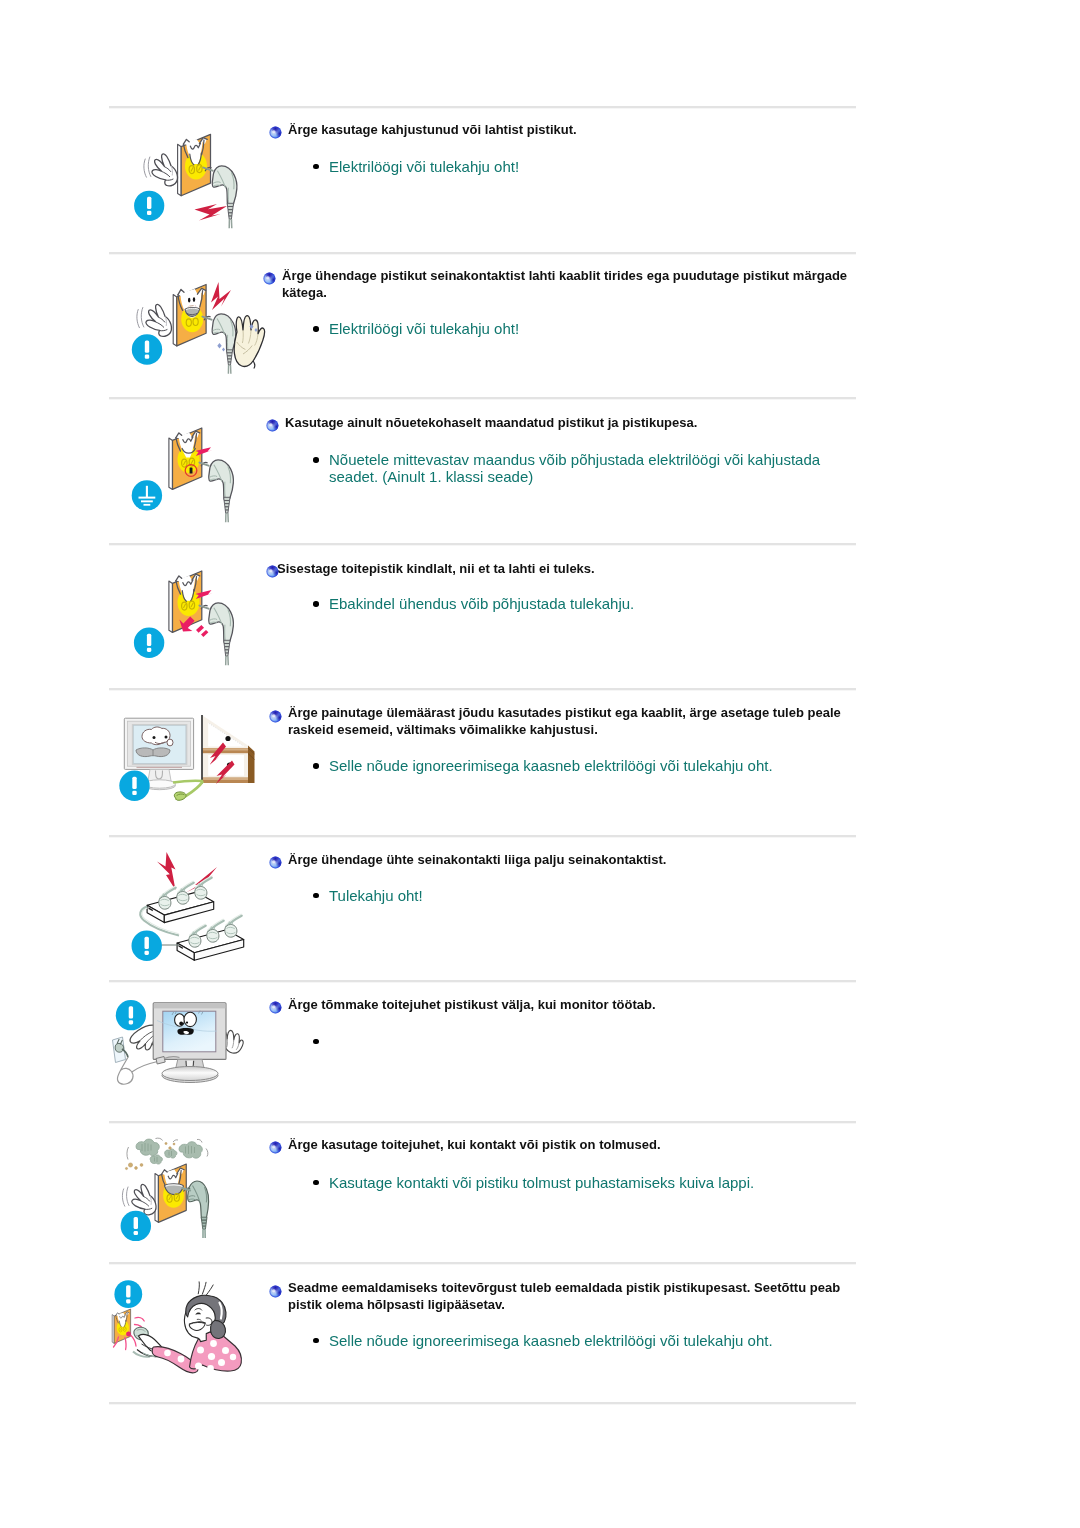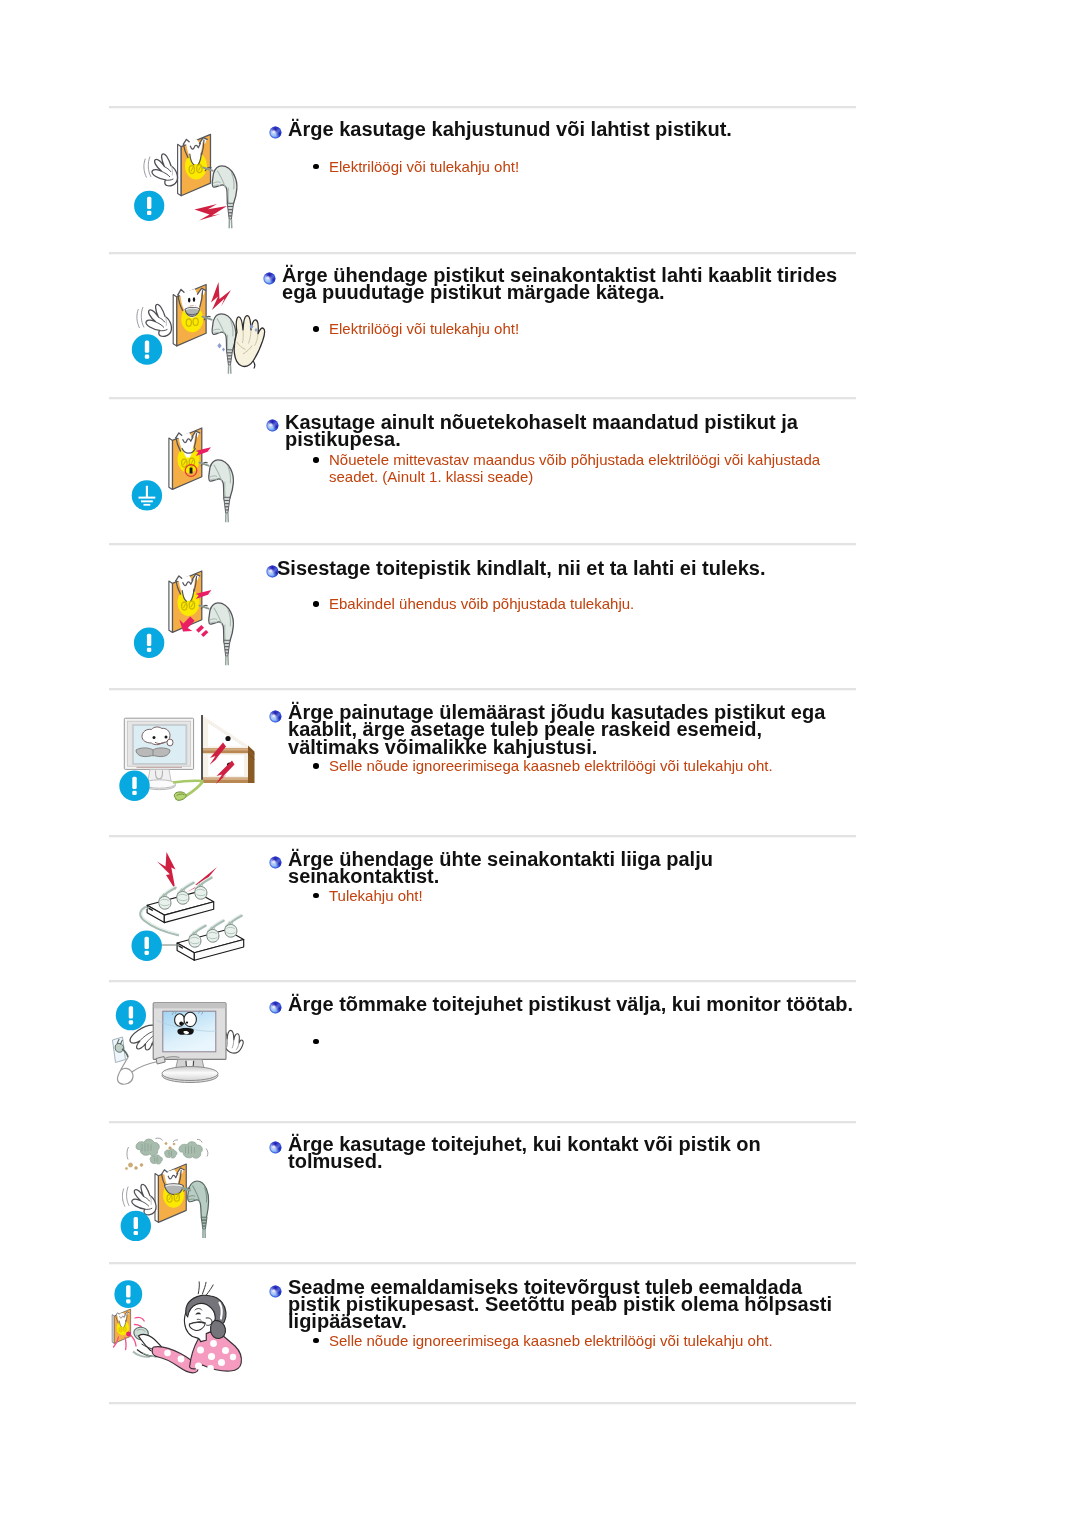"Ärge kasutage kahjustunud või lahtist" .head { font-size: 20px -> 13px }
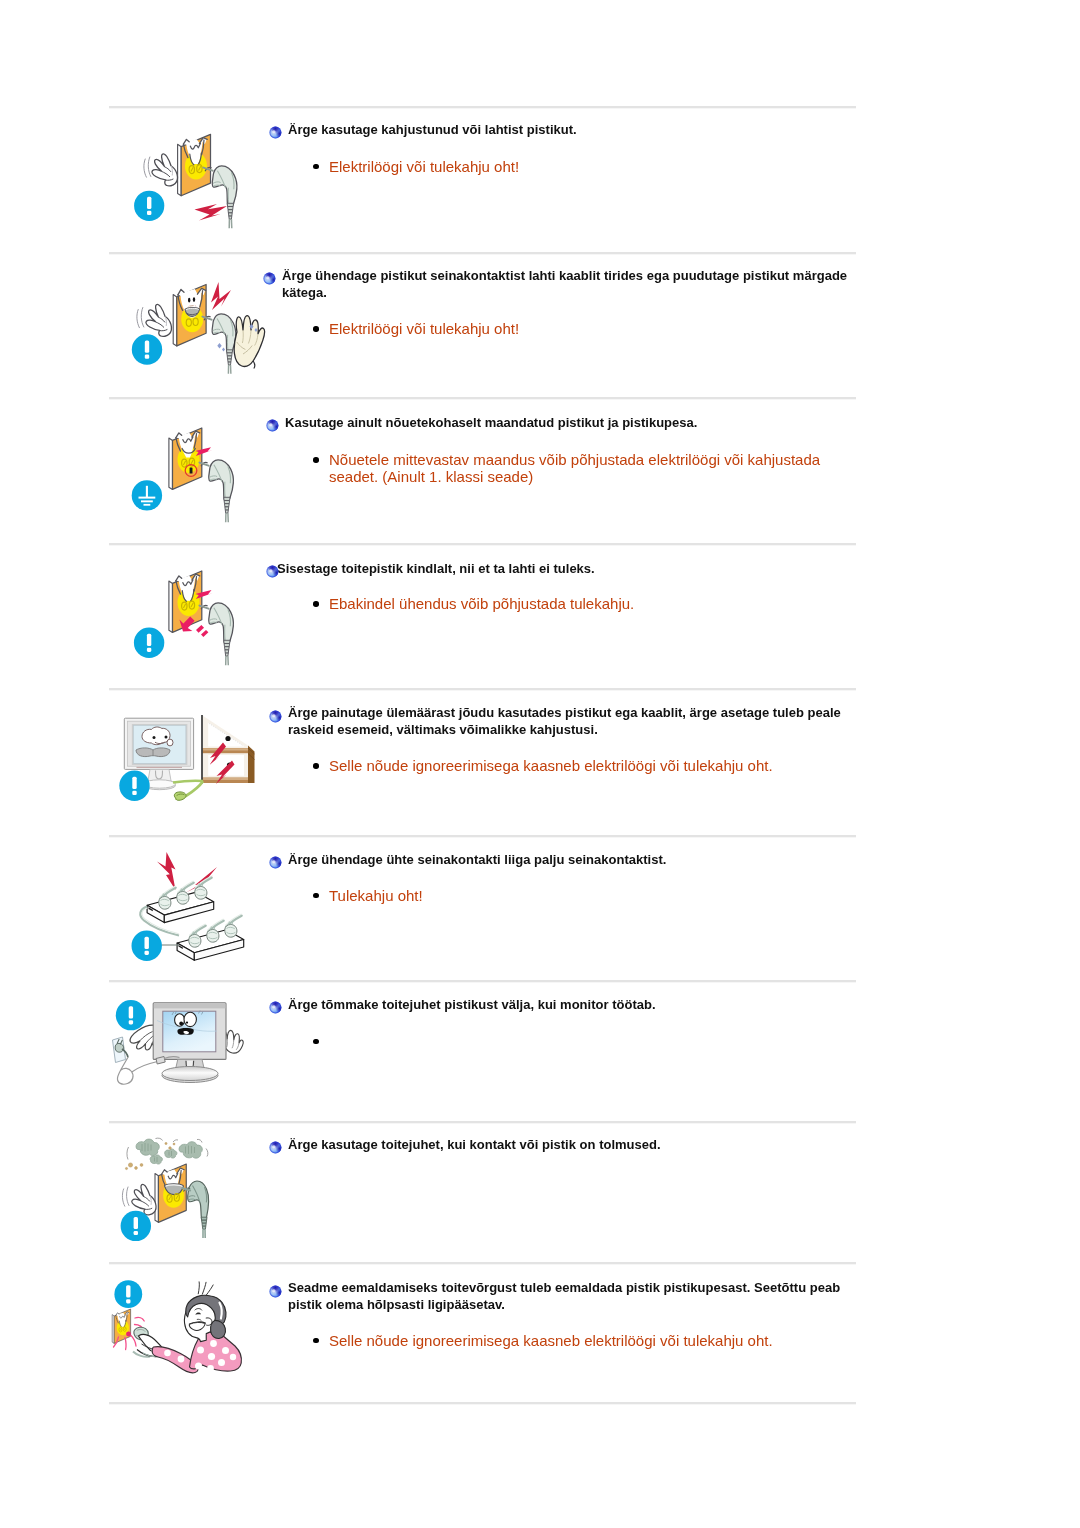"Elektrilöögi või tulekahju oht!" ul.blist li { color: #c2410c -> #0f766e }
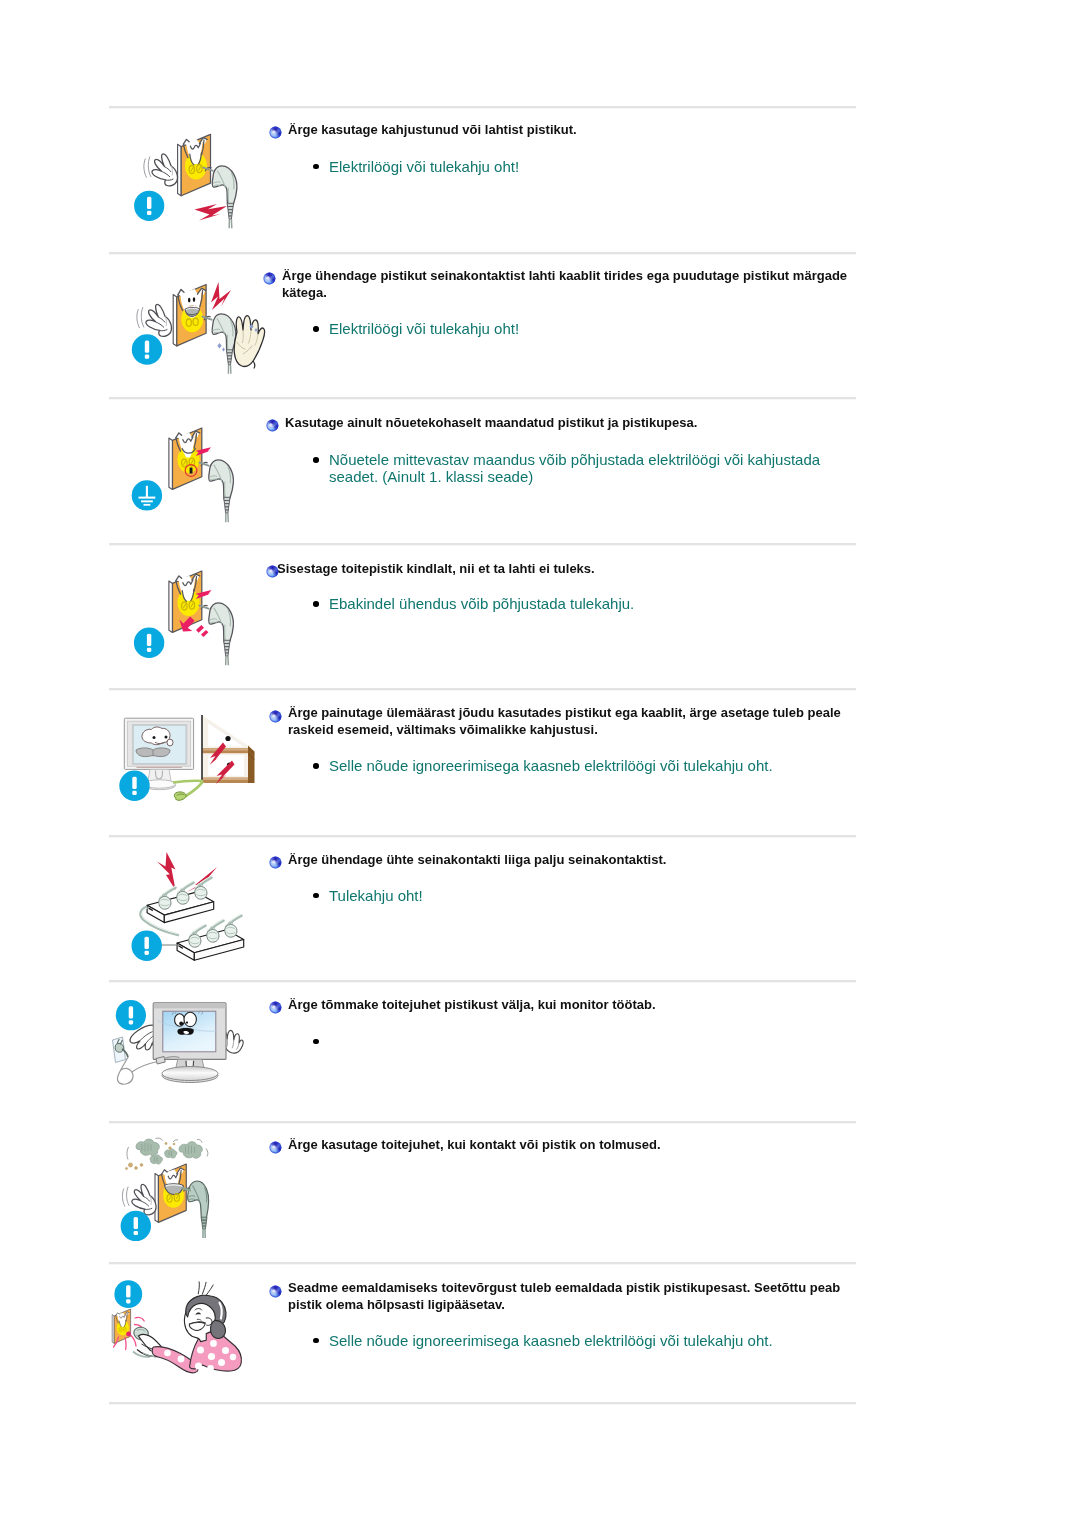"Kasutage kontakti või pistiku tolmust" li { html: none -> <li><span></span><span>Kasutage kontakti või pistiku tolmust puhastamiseks kuiva lappi.</span></li> }
